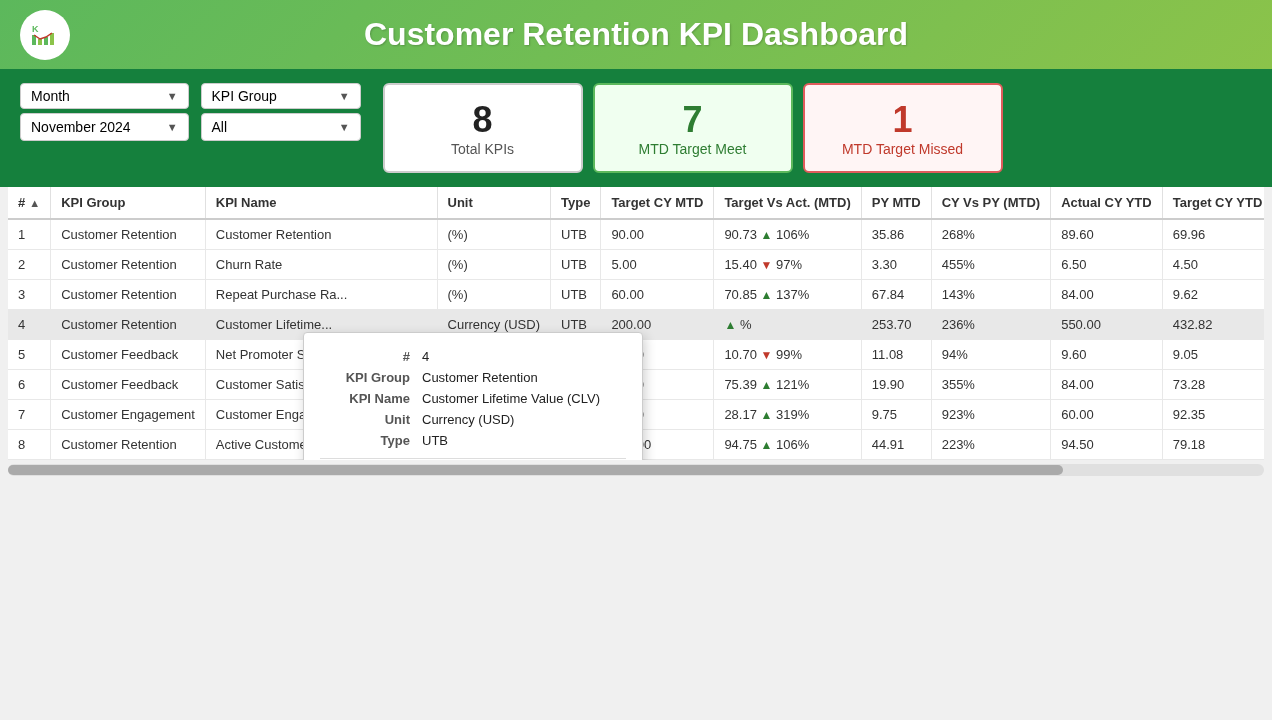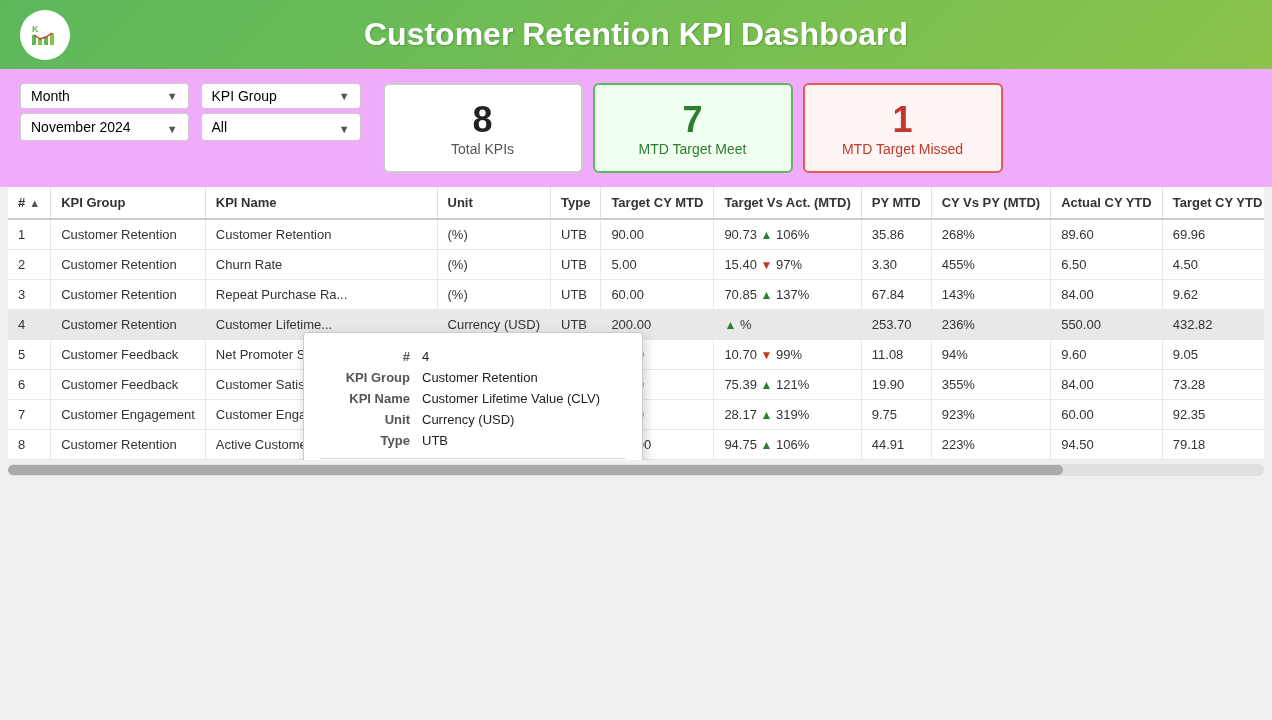"Month" .controls-row { background: #f0abfc -> #15803d }
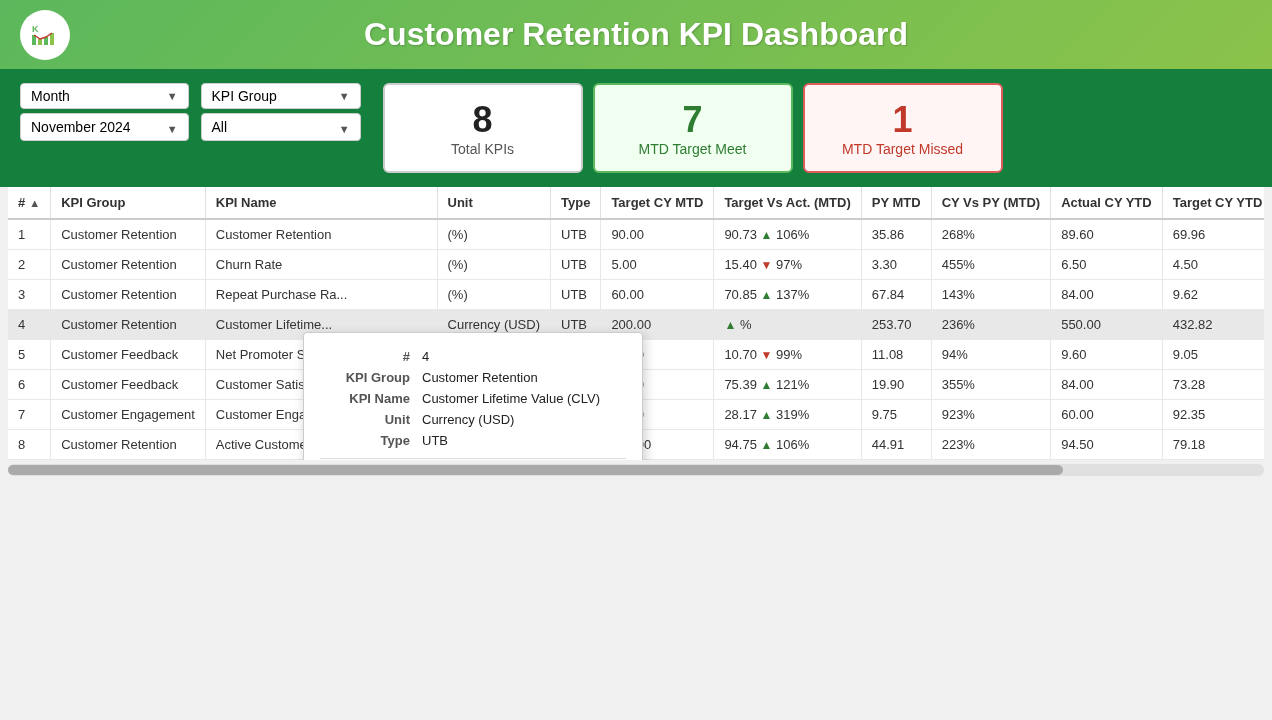"November 2024" .dropdown-value { align-items: flex-end -> center }
